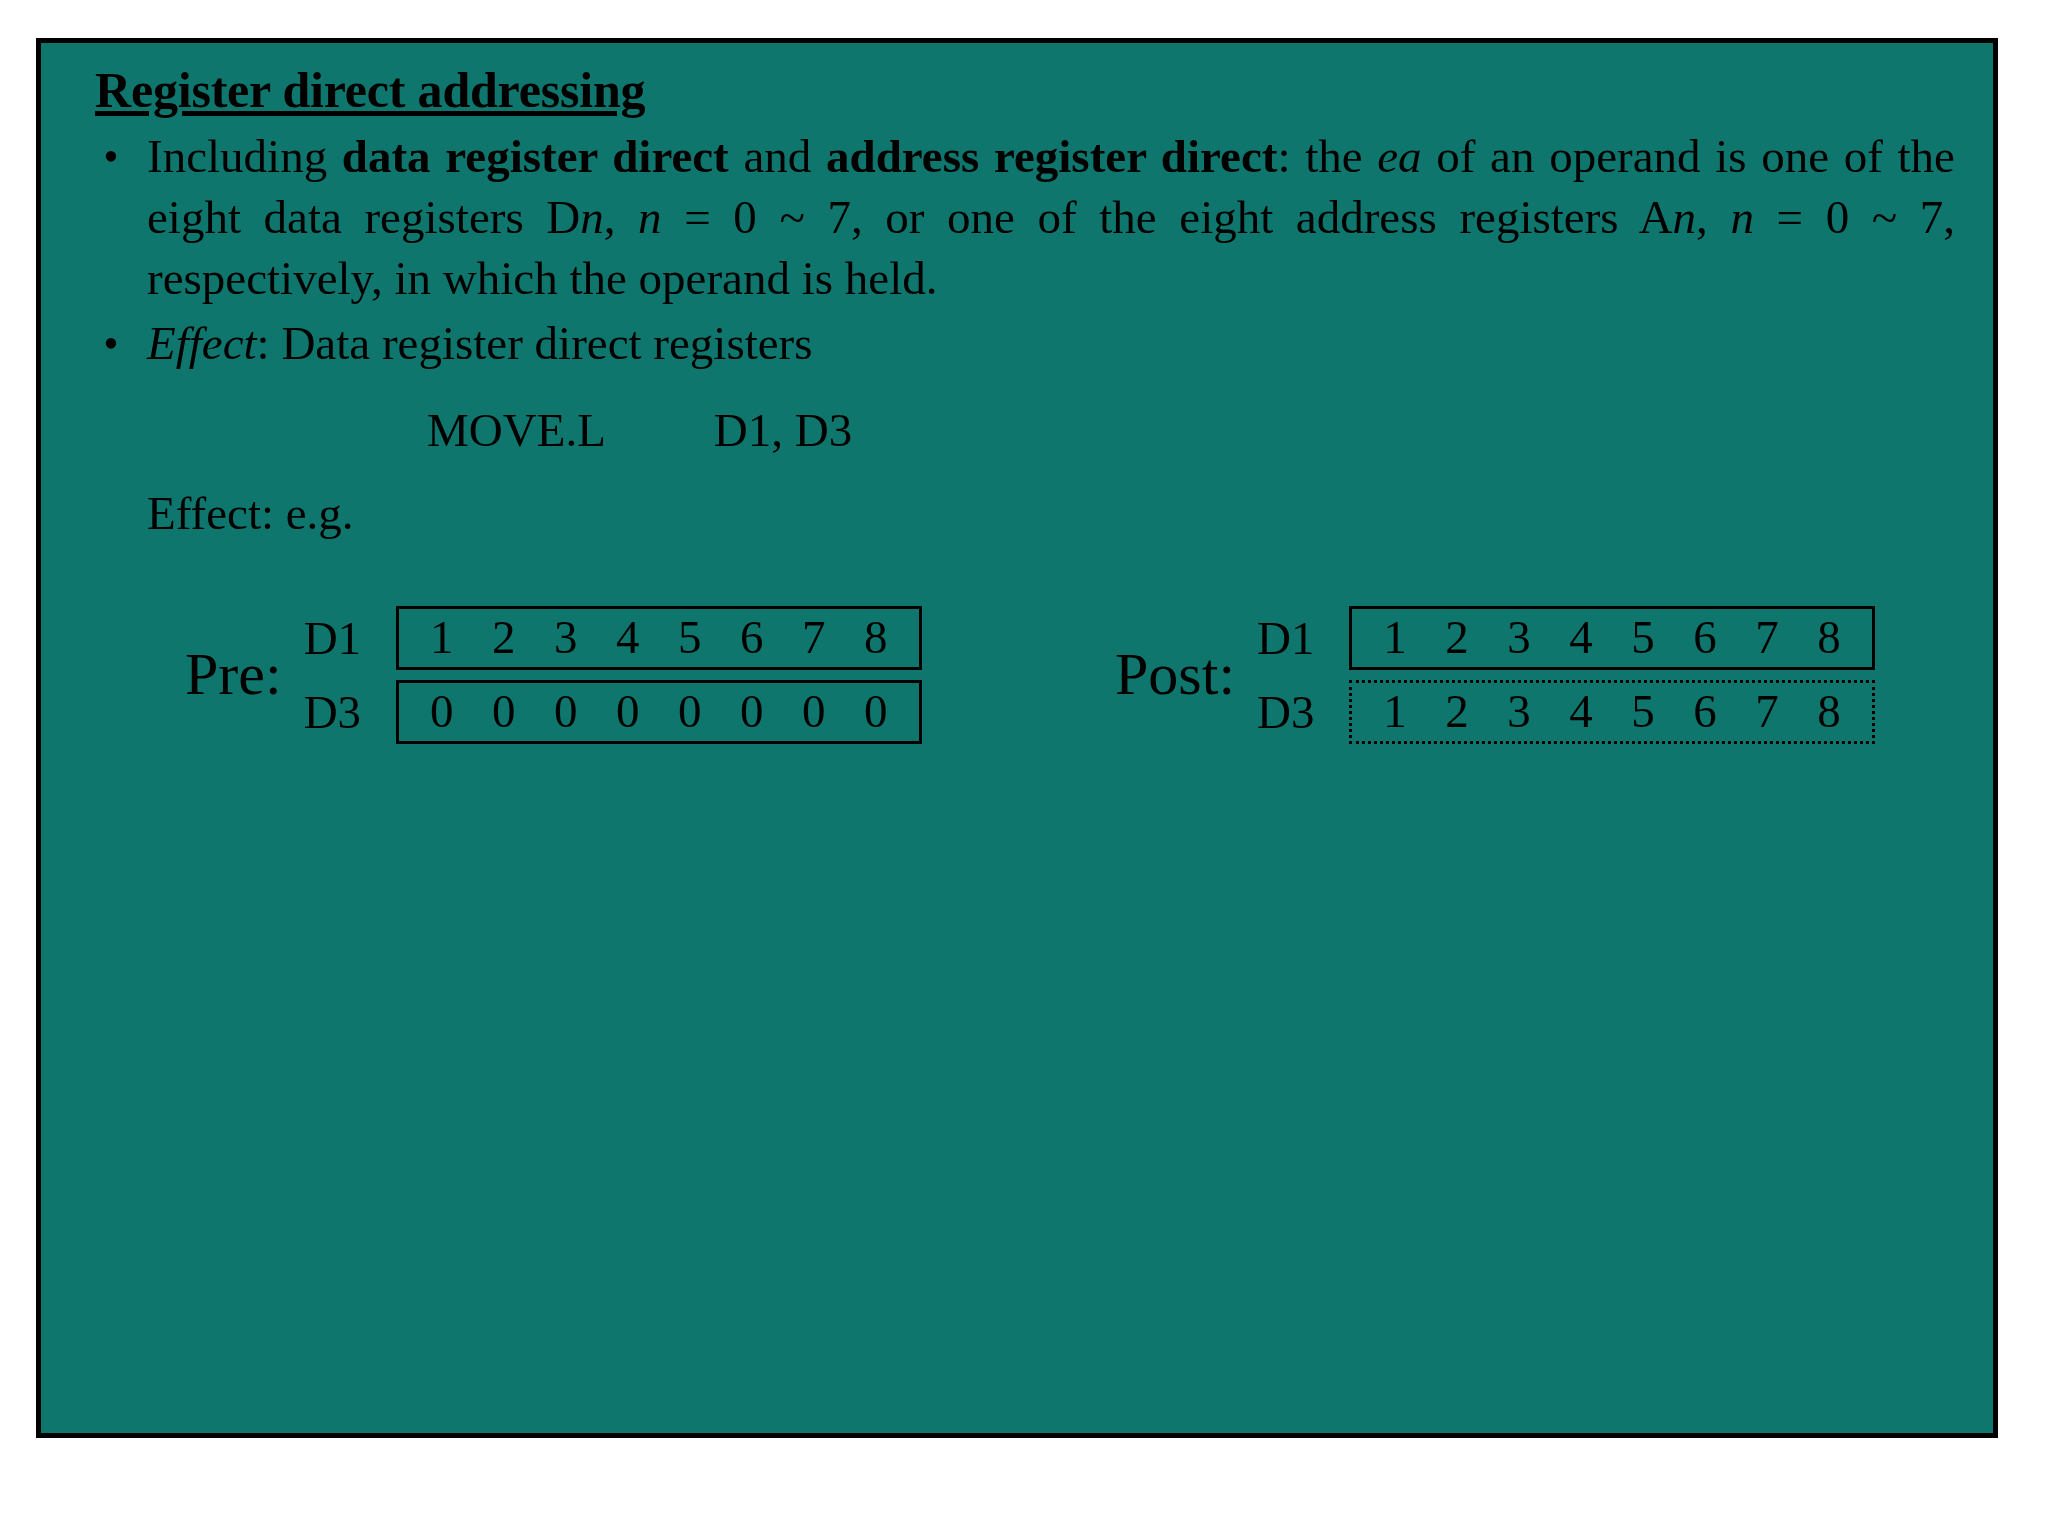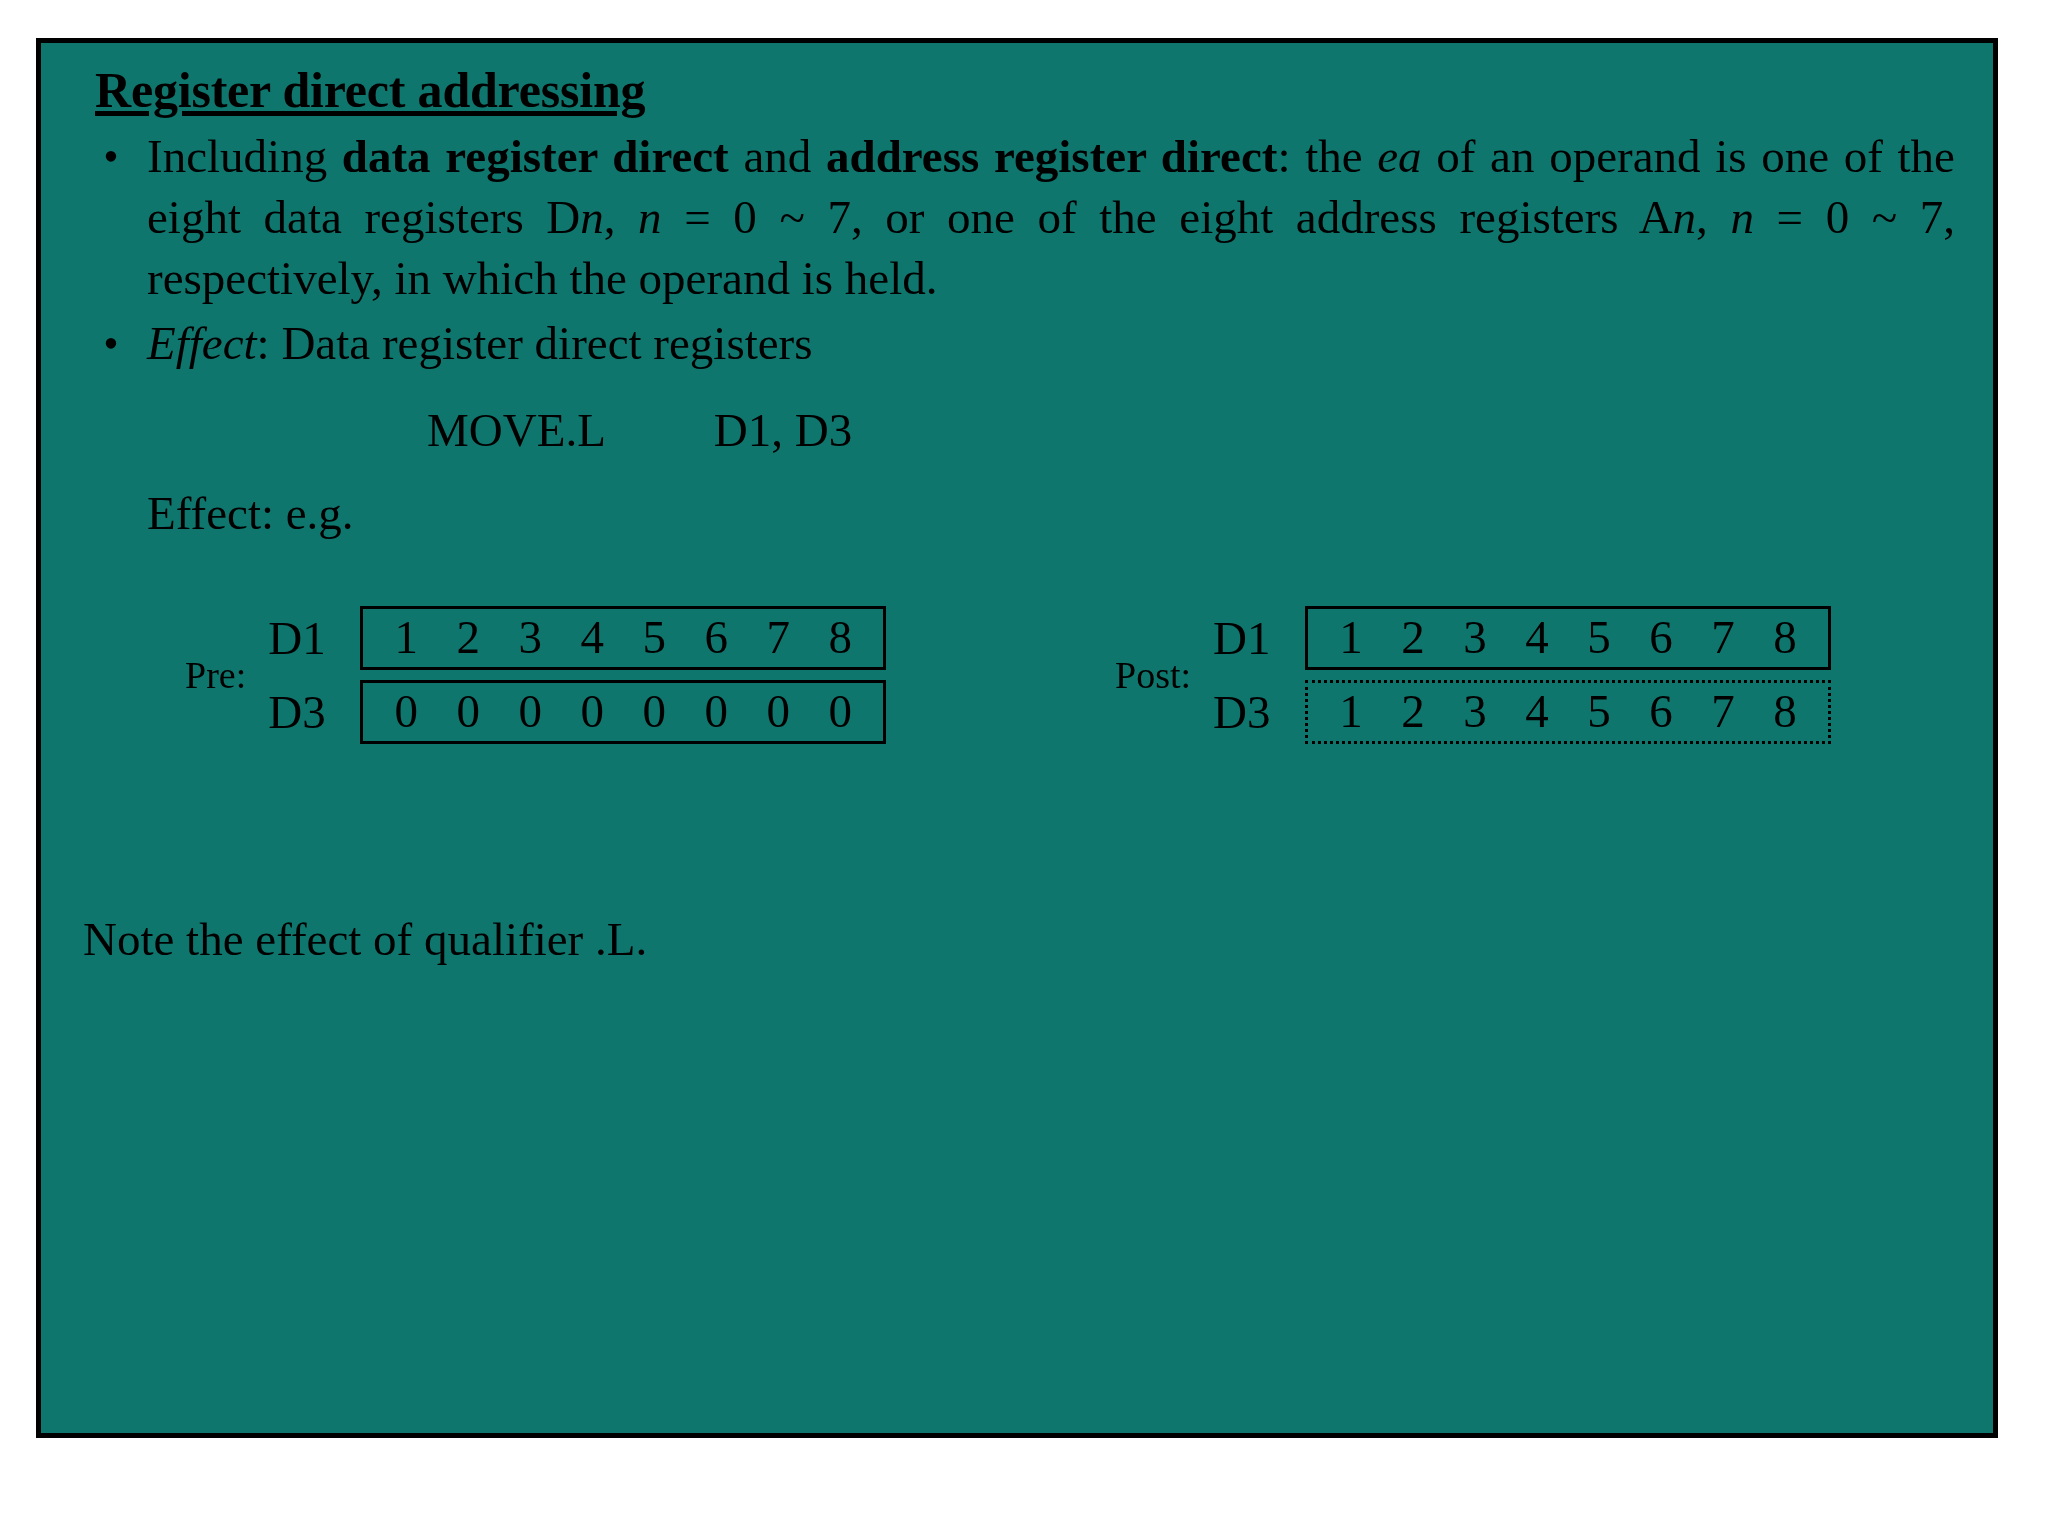"Pre:" .group-label { font-size: 38px -> 60px }
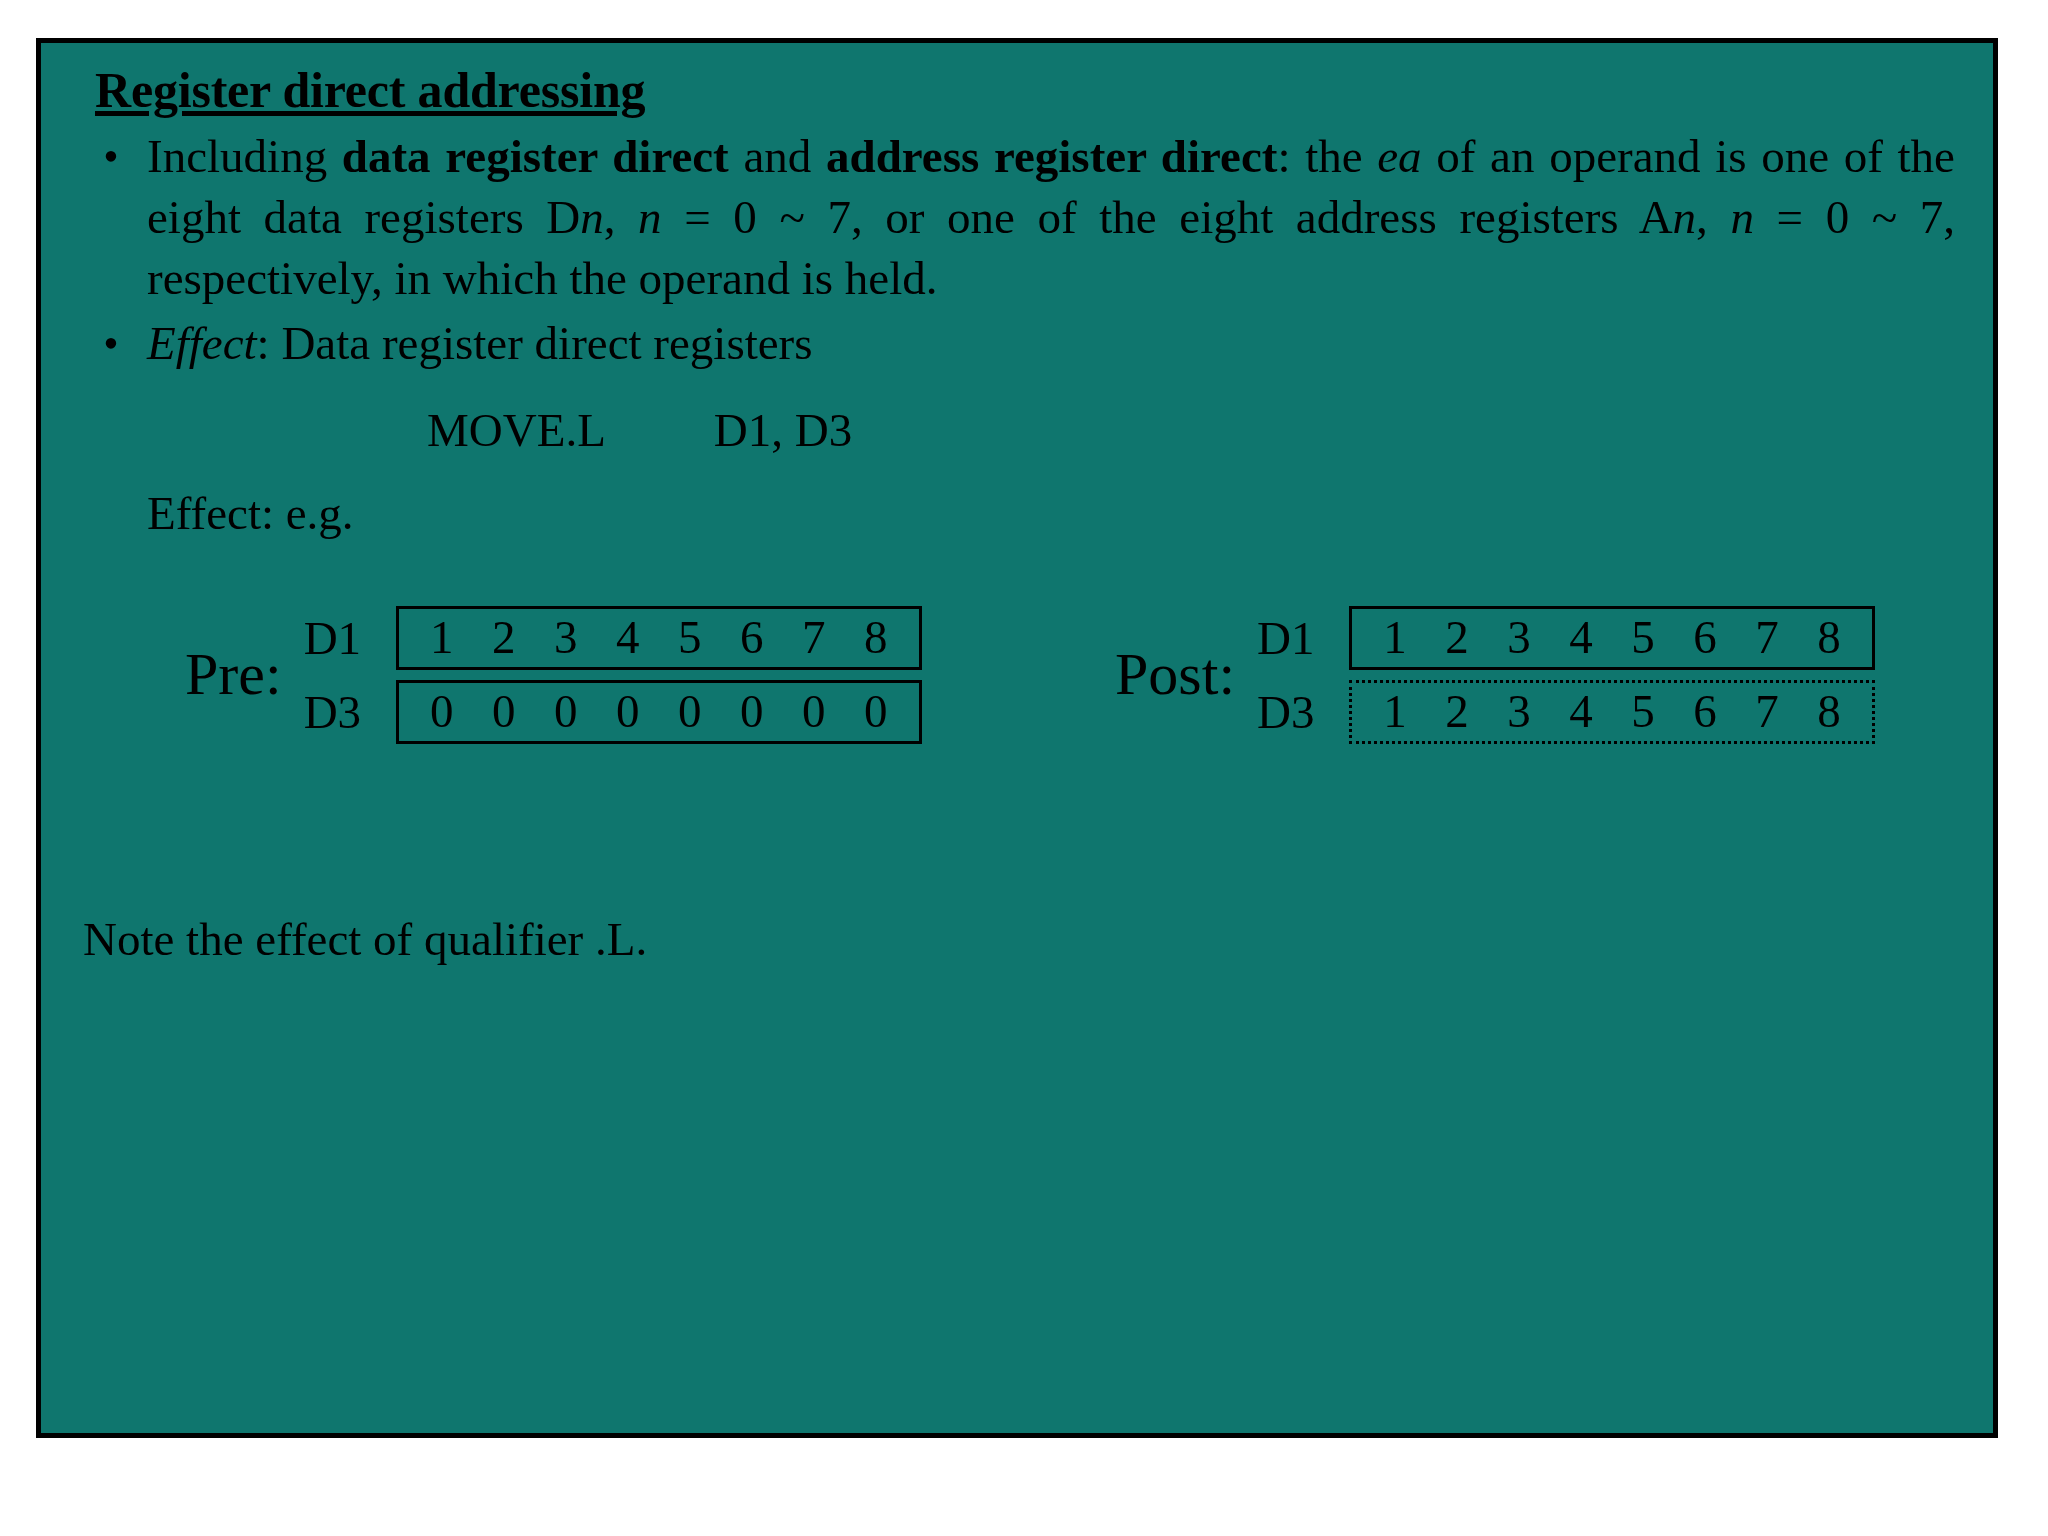"Note the effect of qualifier" div.note-line { html: <div>Note the effect of qualifier .L.</div> -> none }
